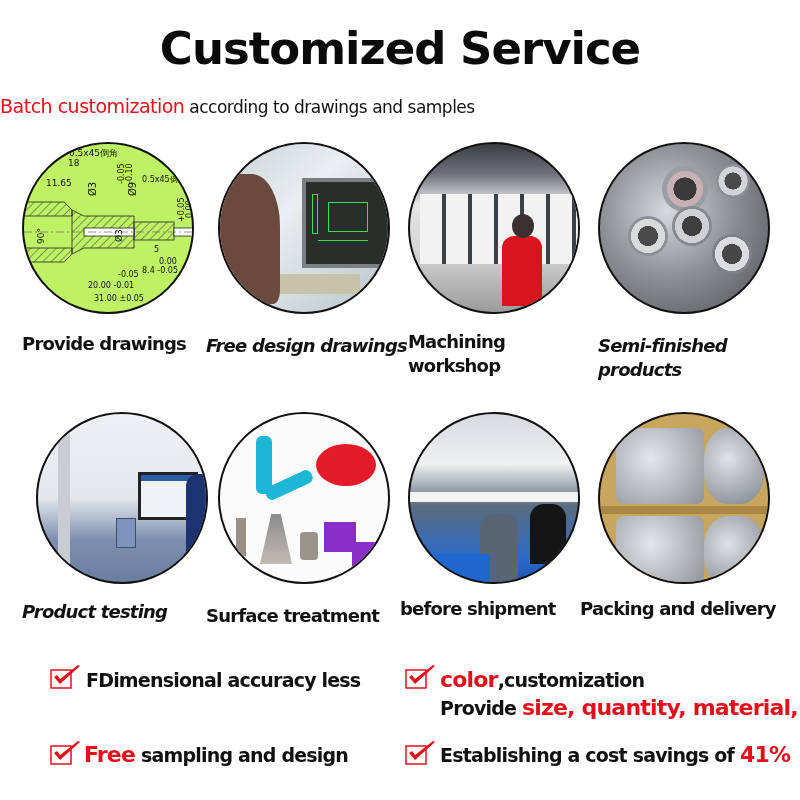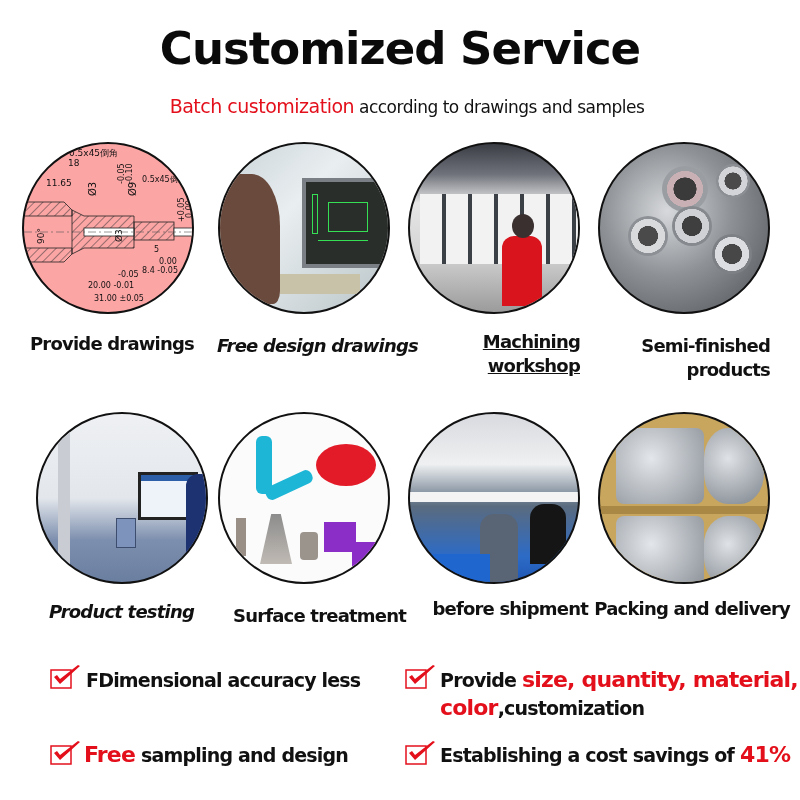"Batch customization according to" .subtitle { padding-left: 14px -> none; text-align: center -> left }
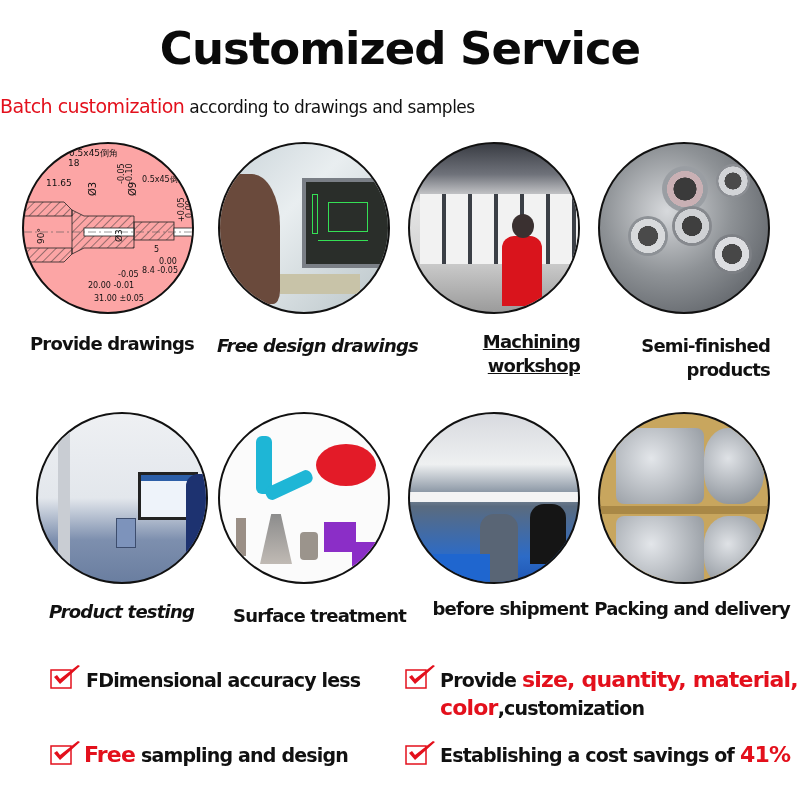"0.5x45倒角" .c-drawing { background: #fca5a5 -> #bef264 }
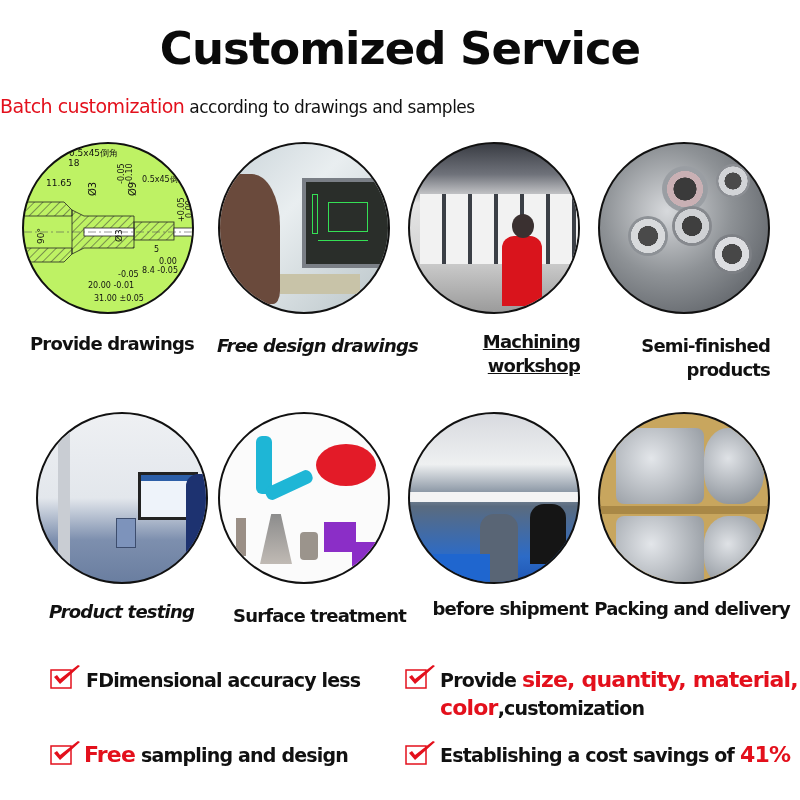"Provide drawings" .label { text-align: right -> left }
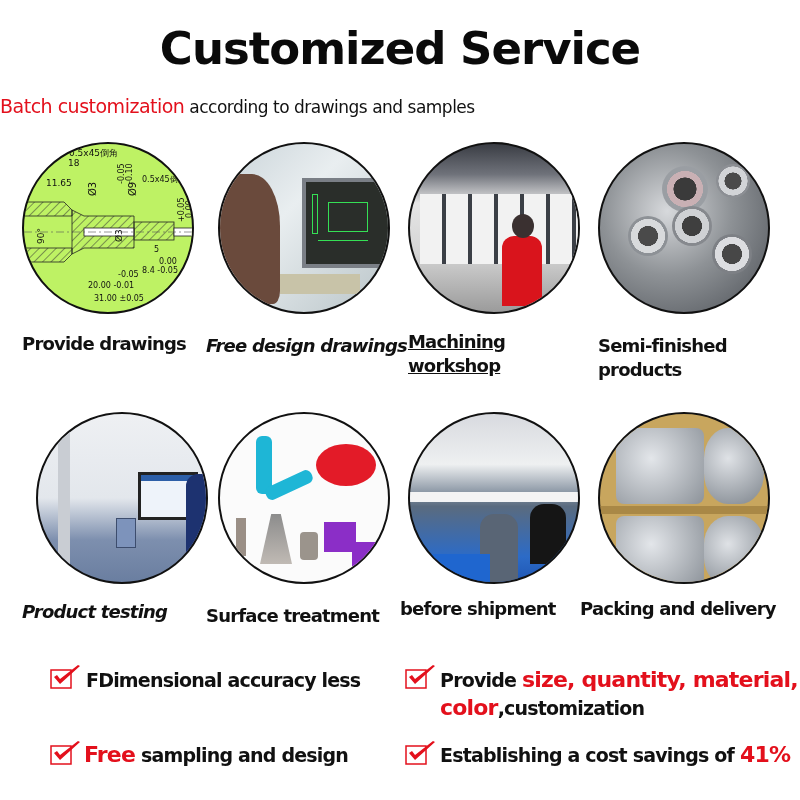"Machining" div.label { text-decoration: underline -> none }
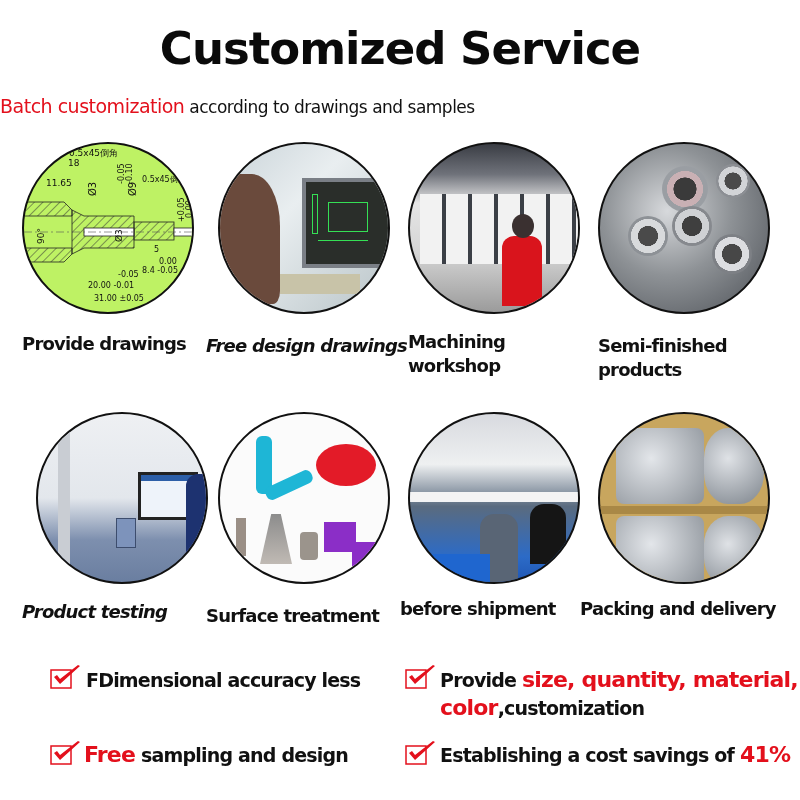"Semi-finished" div.label { font-style: none -> italic }
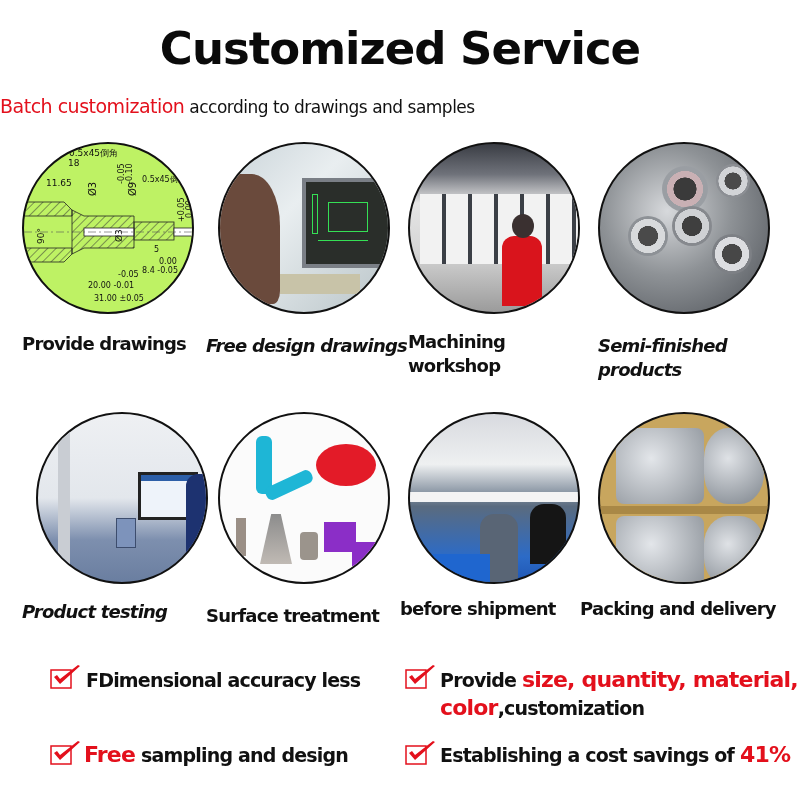"Provide size, quantity, material," div { order: before "color,customization" -> after "color,customization" }
